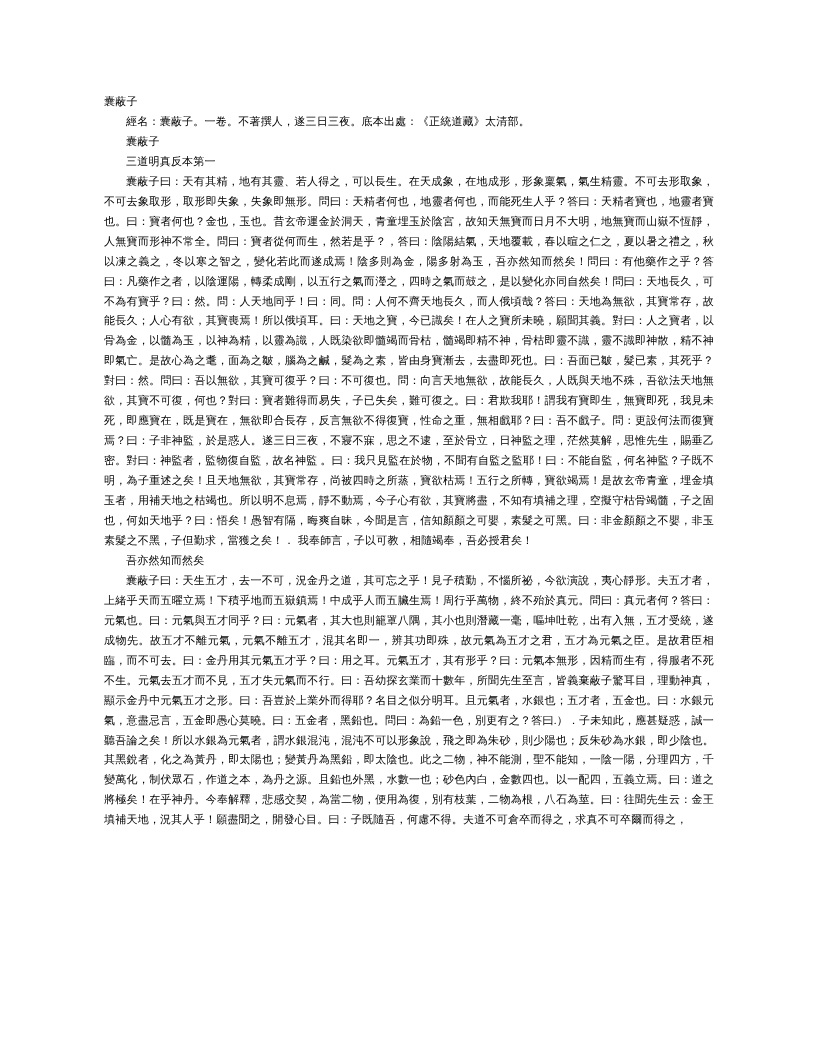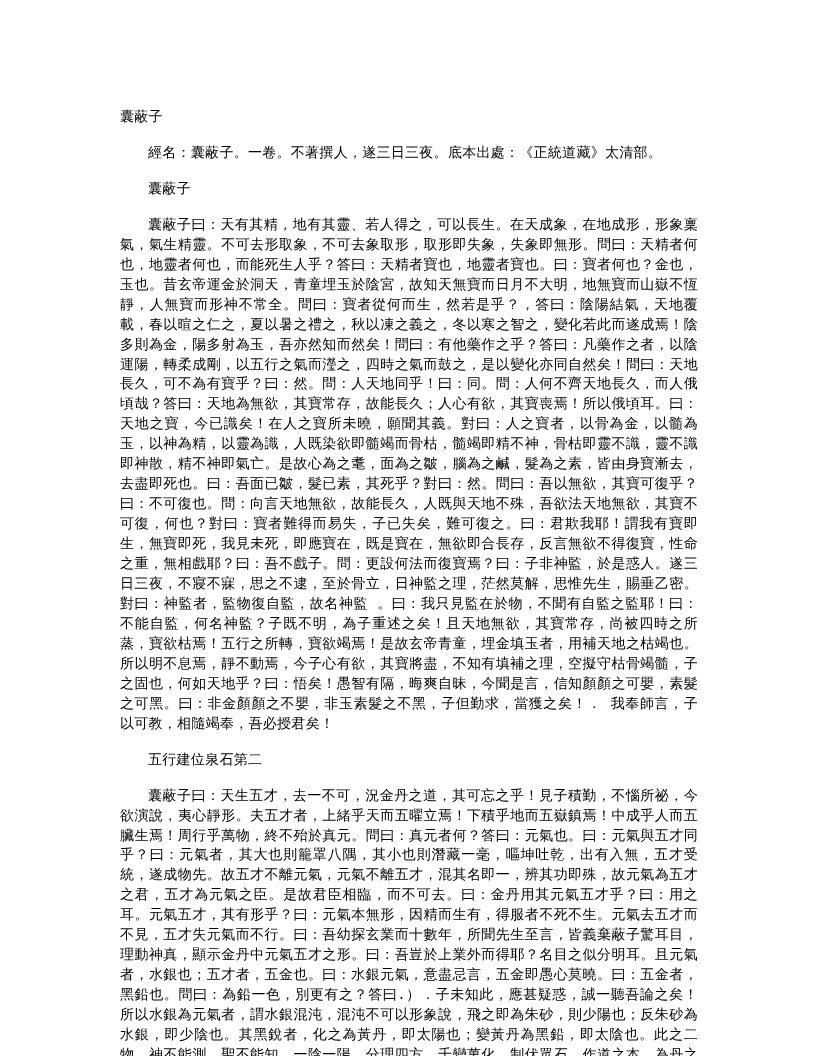"囊蔽子" .para { font-family: Liberation Mono, monospace -> Liberation Serif, serif; font-size: 14px -> 11px; margin: 16px -> 0 }
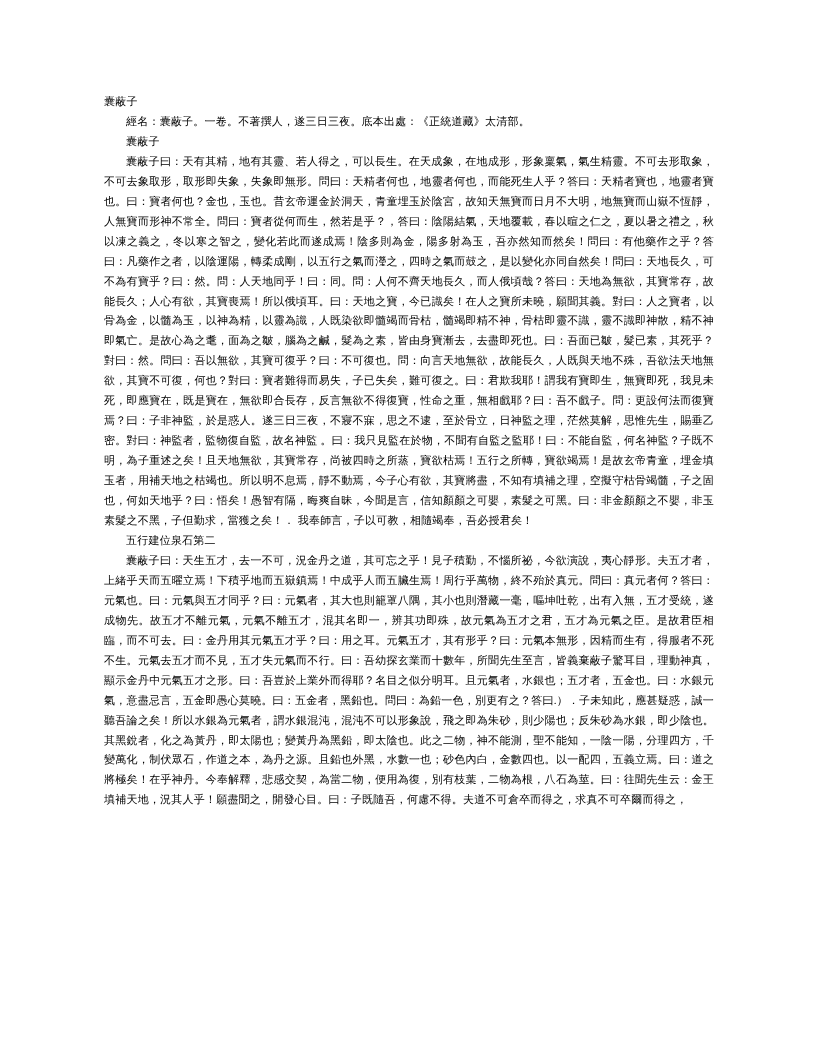"三道明真反本第一" p.para { html: none -> <p>三道明真反本第一</p> }
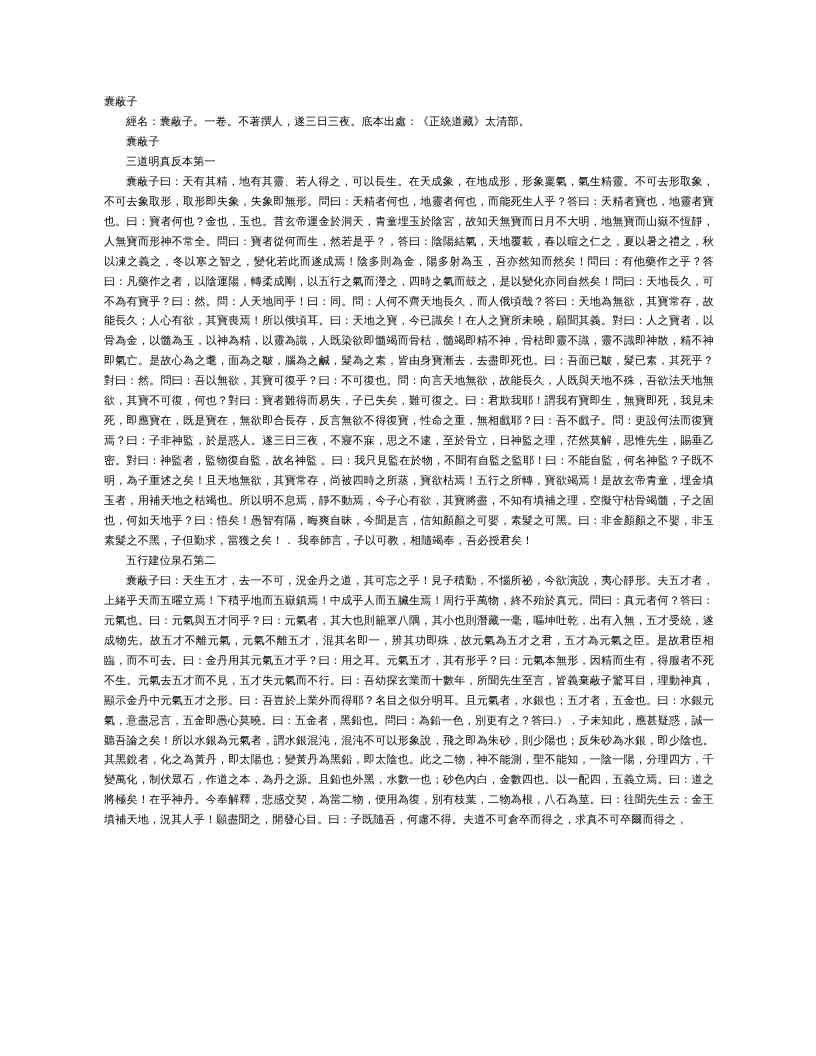"五行建位泉石第二" p.para { text: 五行建位泉石第二 -> 吾亦然知而然矣 }
